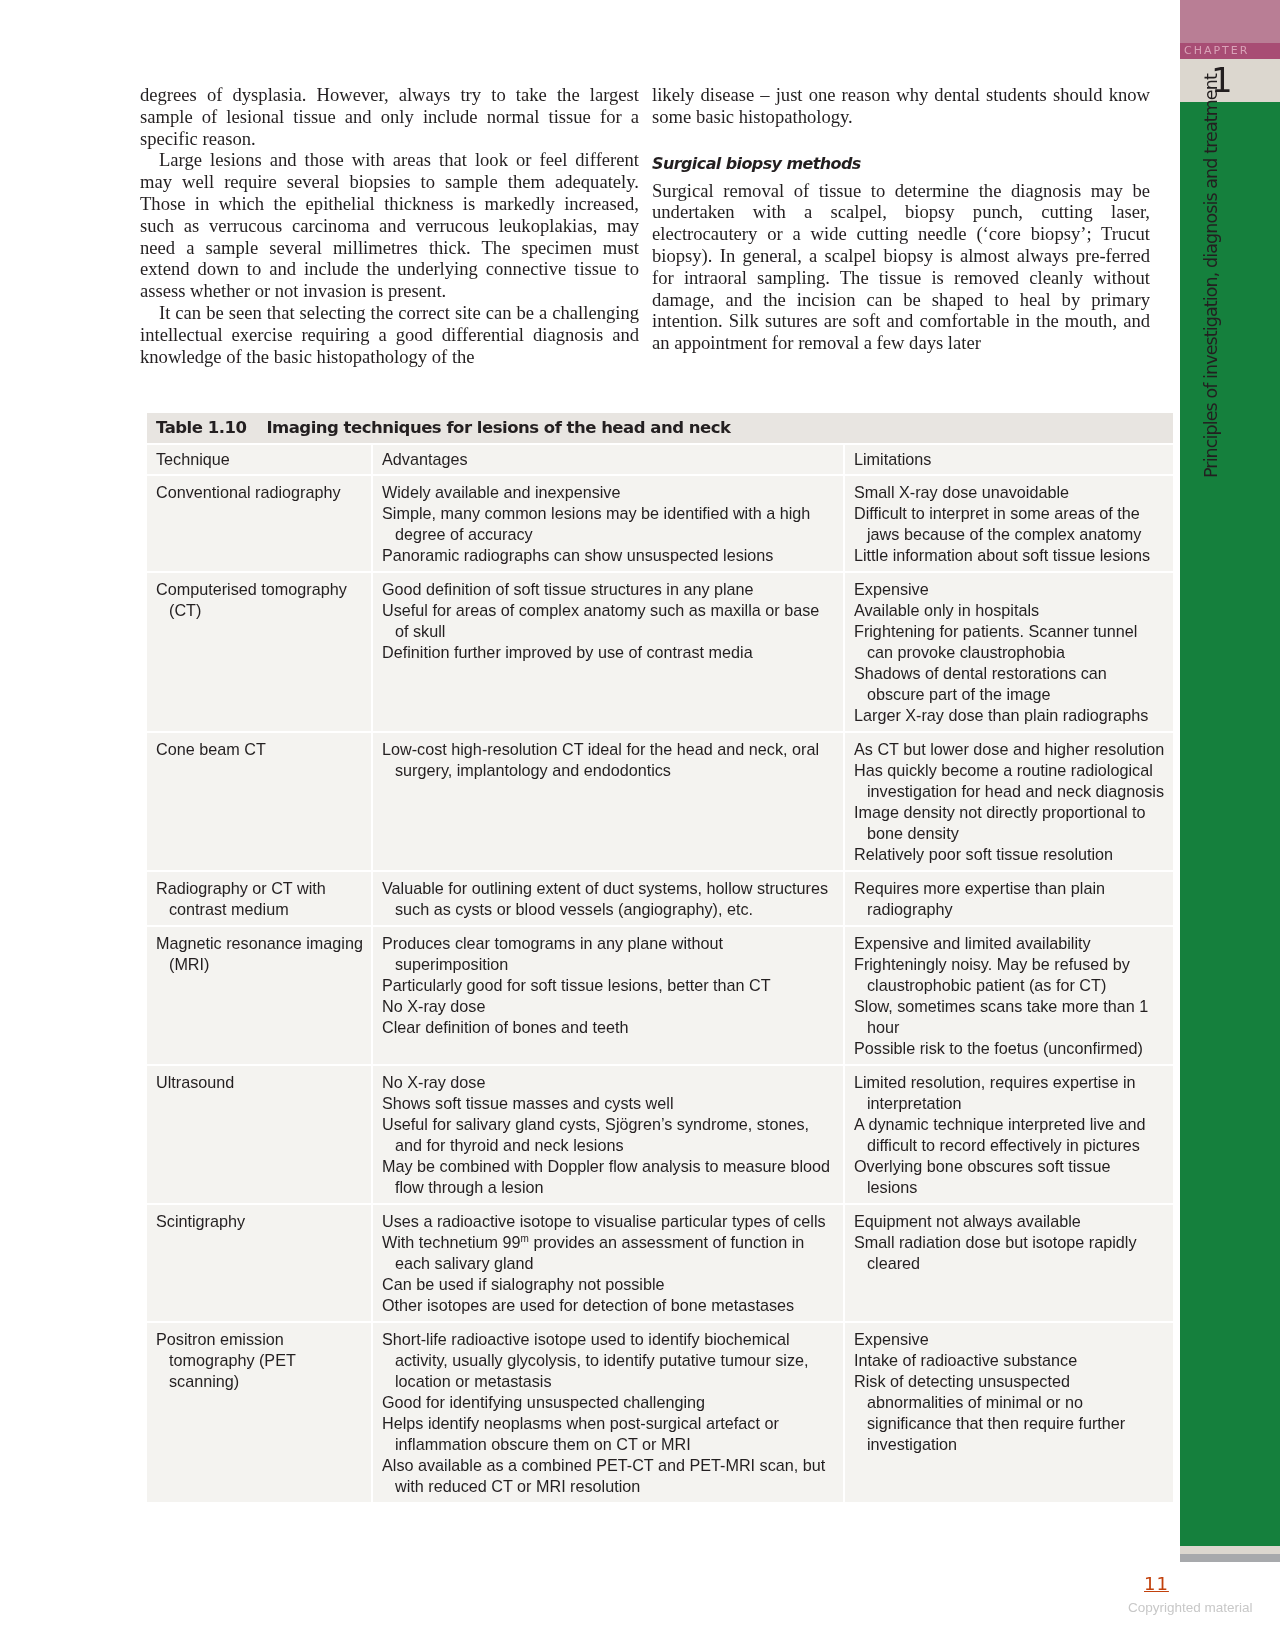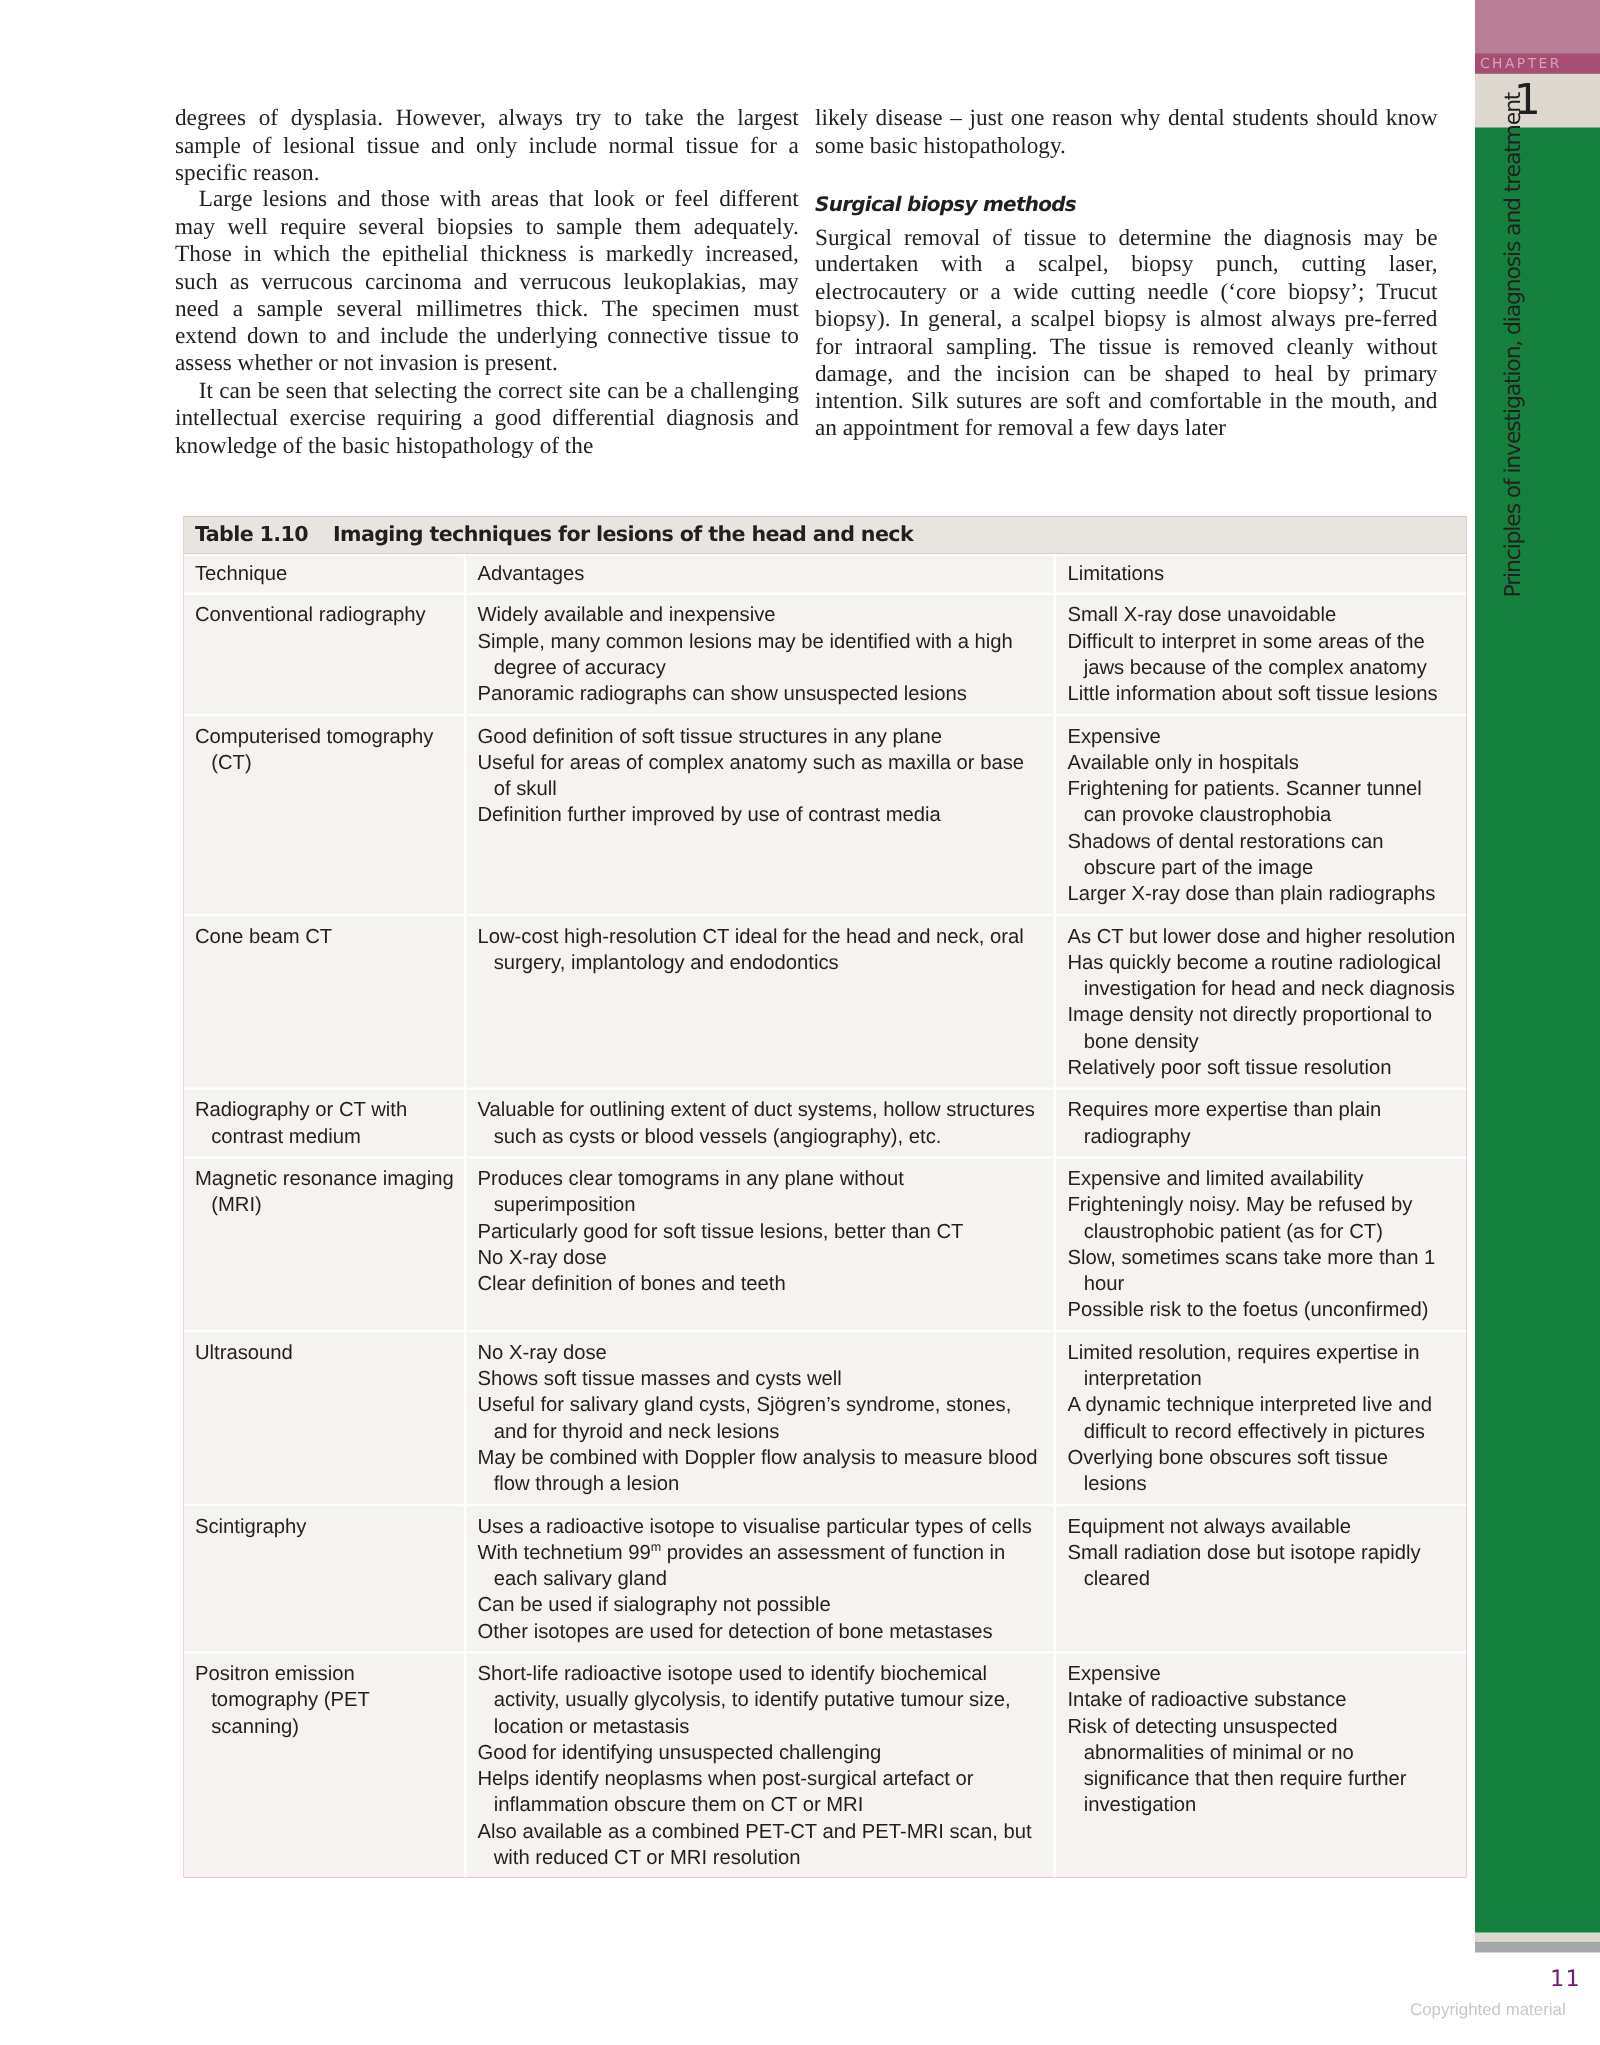"11" .page-number { color: #701a75 -> #c2410c; left: 1240px -> 1144px; text-decoration: none -> underline }
